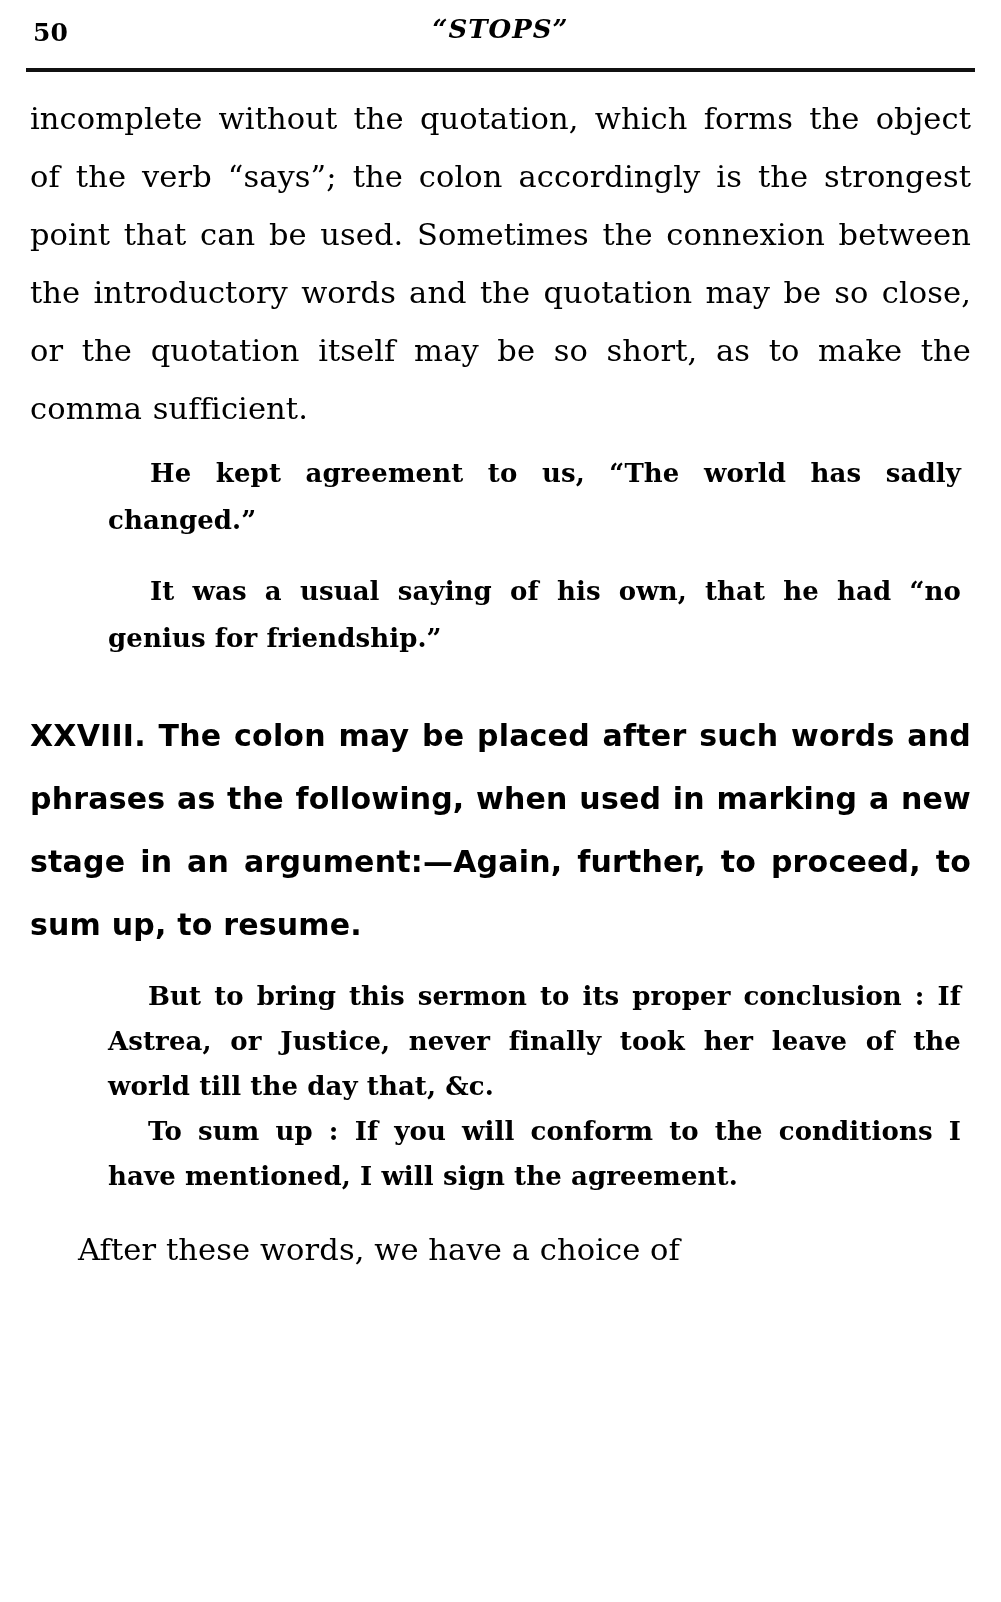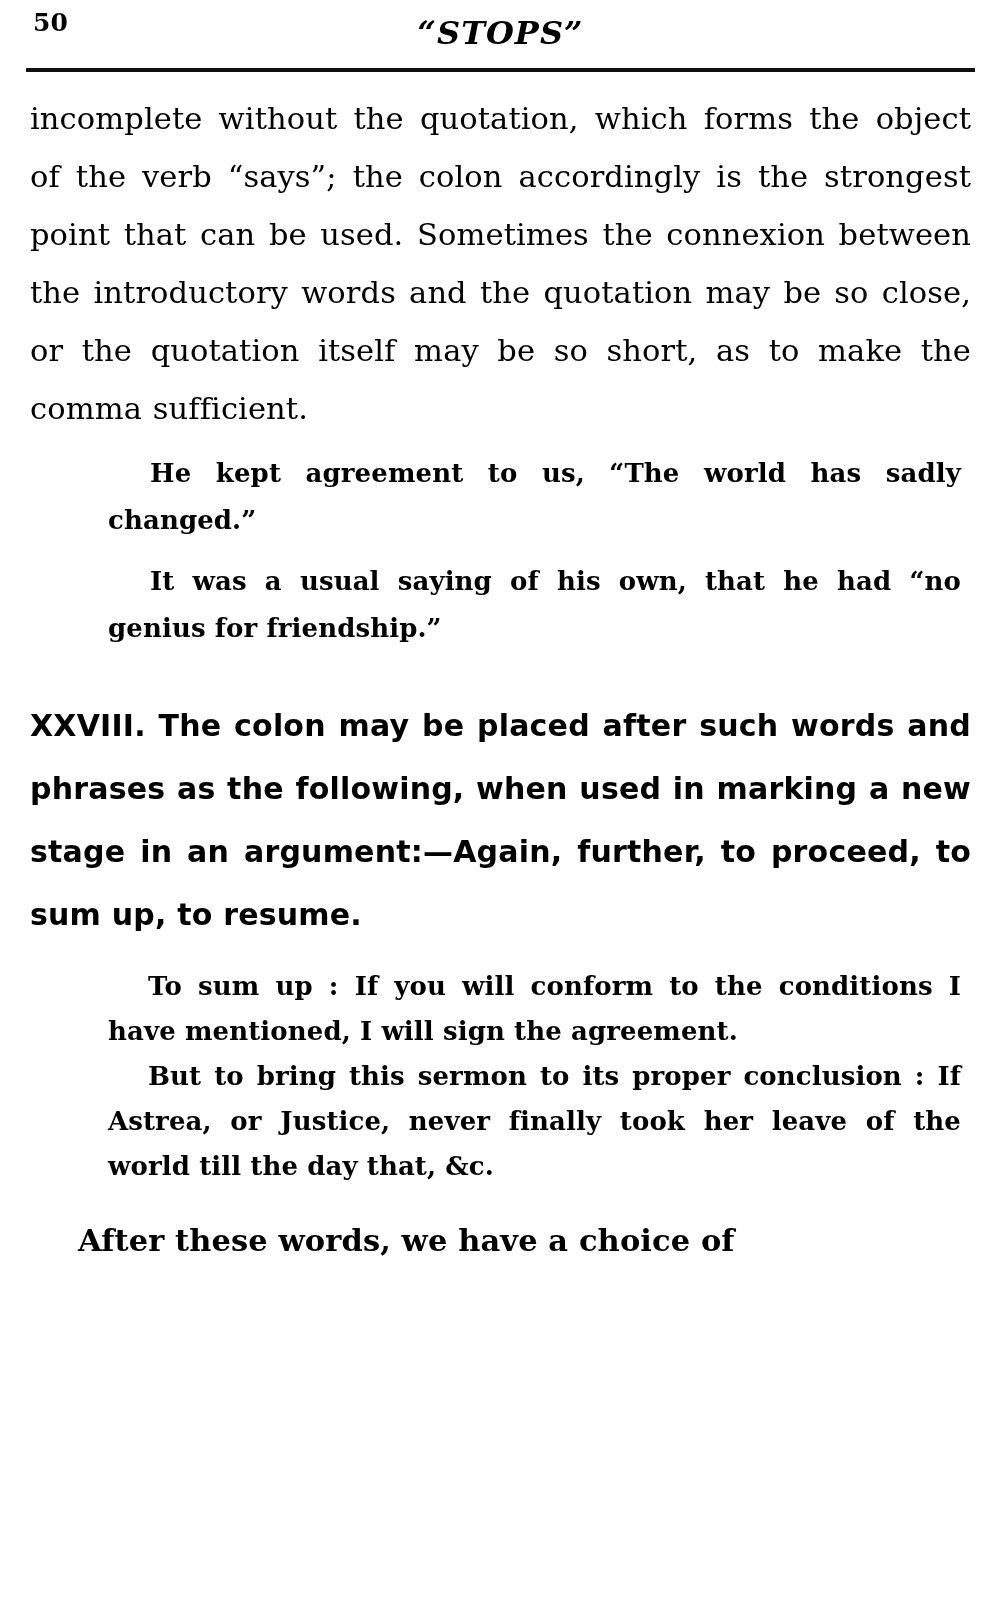"50" .folio { top: 8px -> 18px }
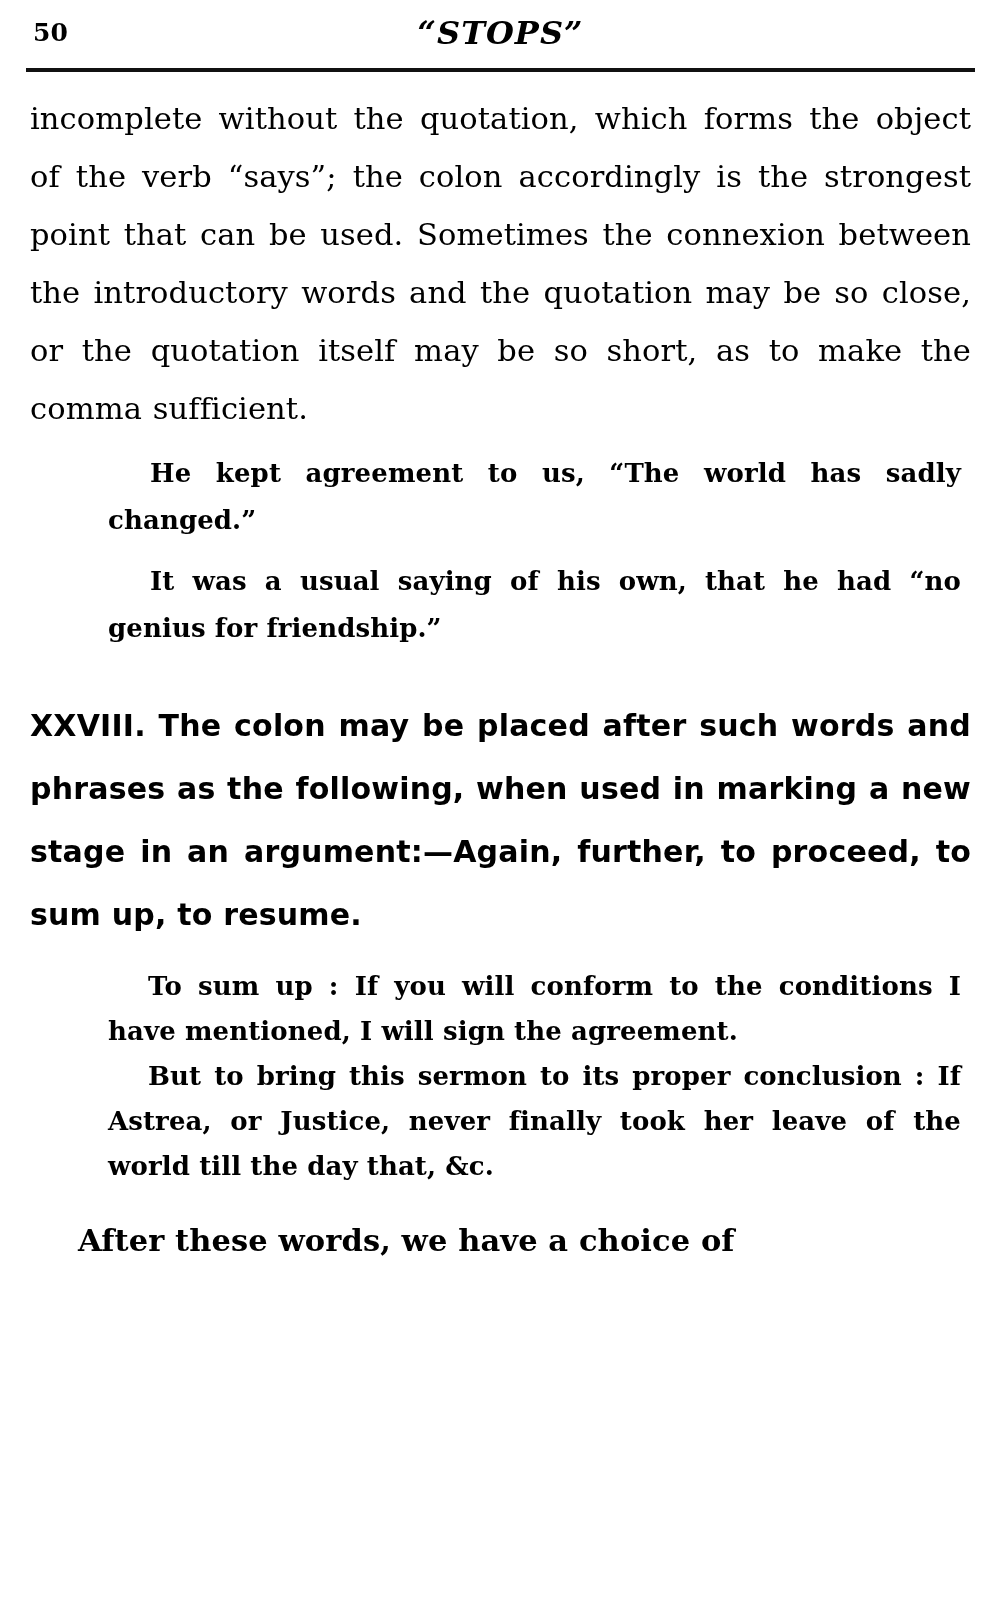"“STOPS”" .running-head { font-size: 32px -> 26px }
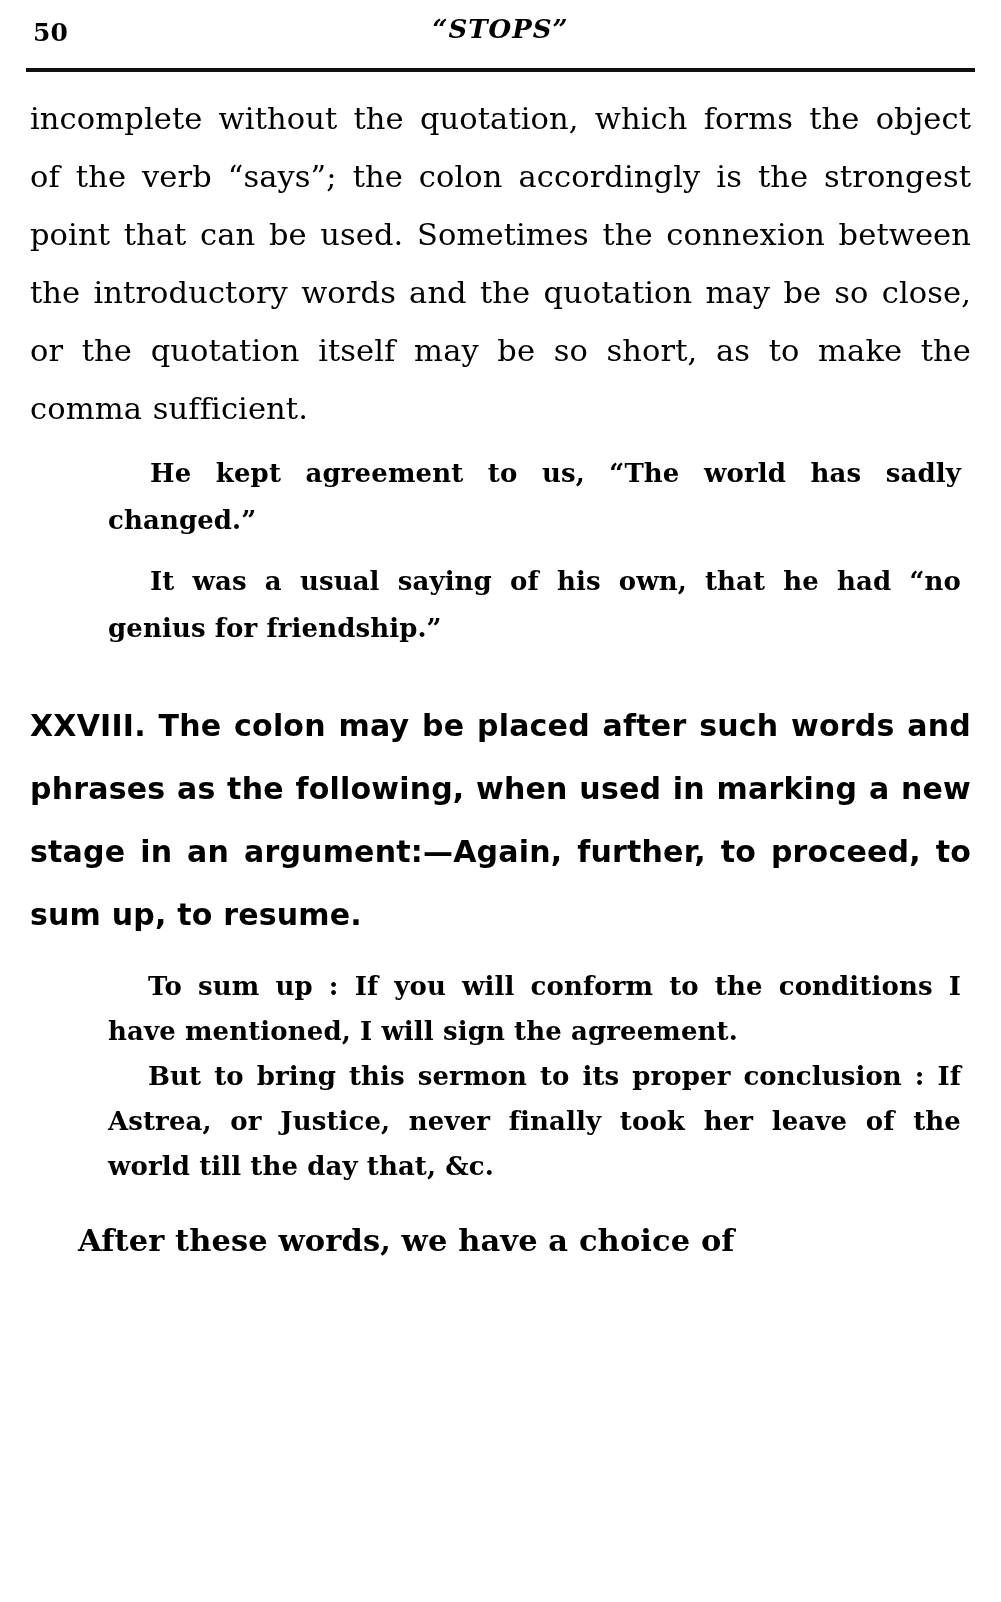"It was a usual saying" .example.tight { margin-top: 0 -> 10px }
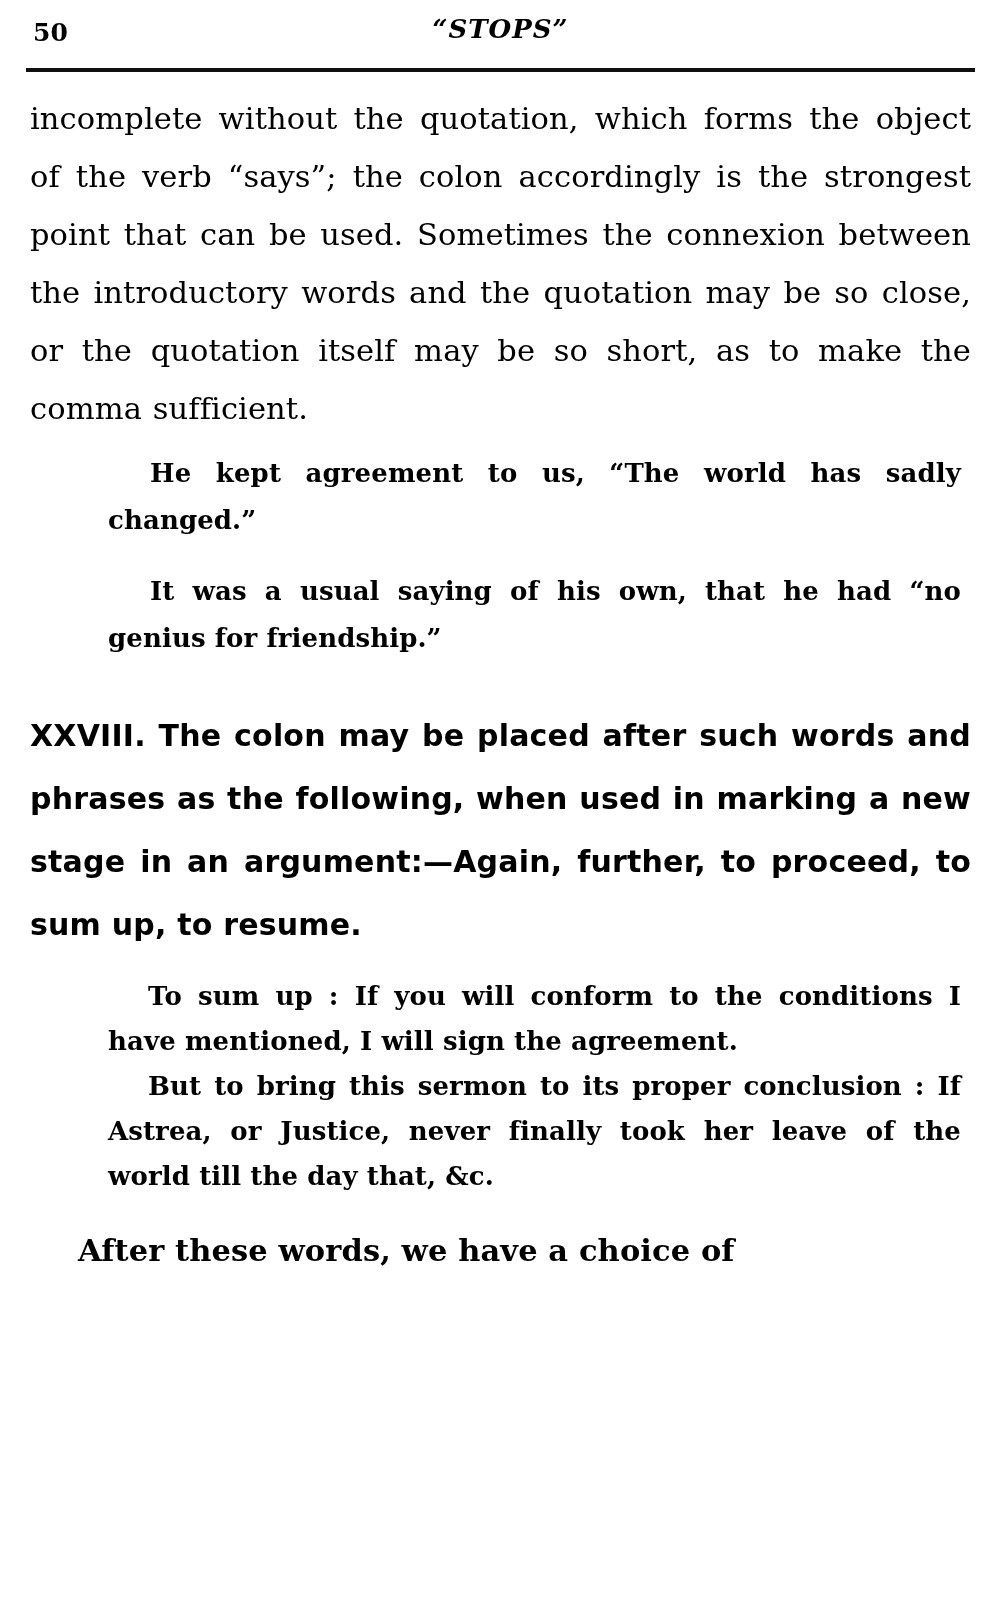"To sum up : If" p { order: before "But to bring this sermon" -> after "But to bring this sermon" }
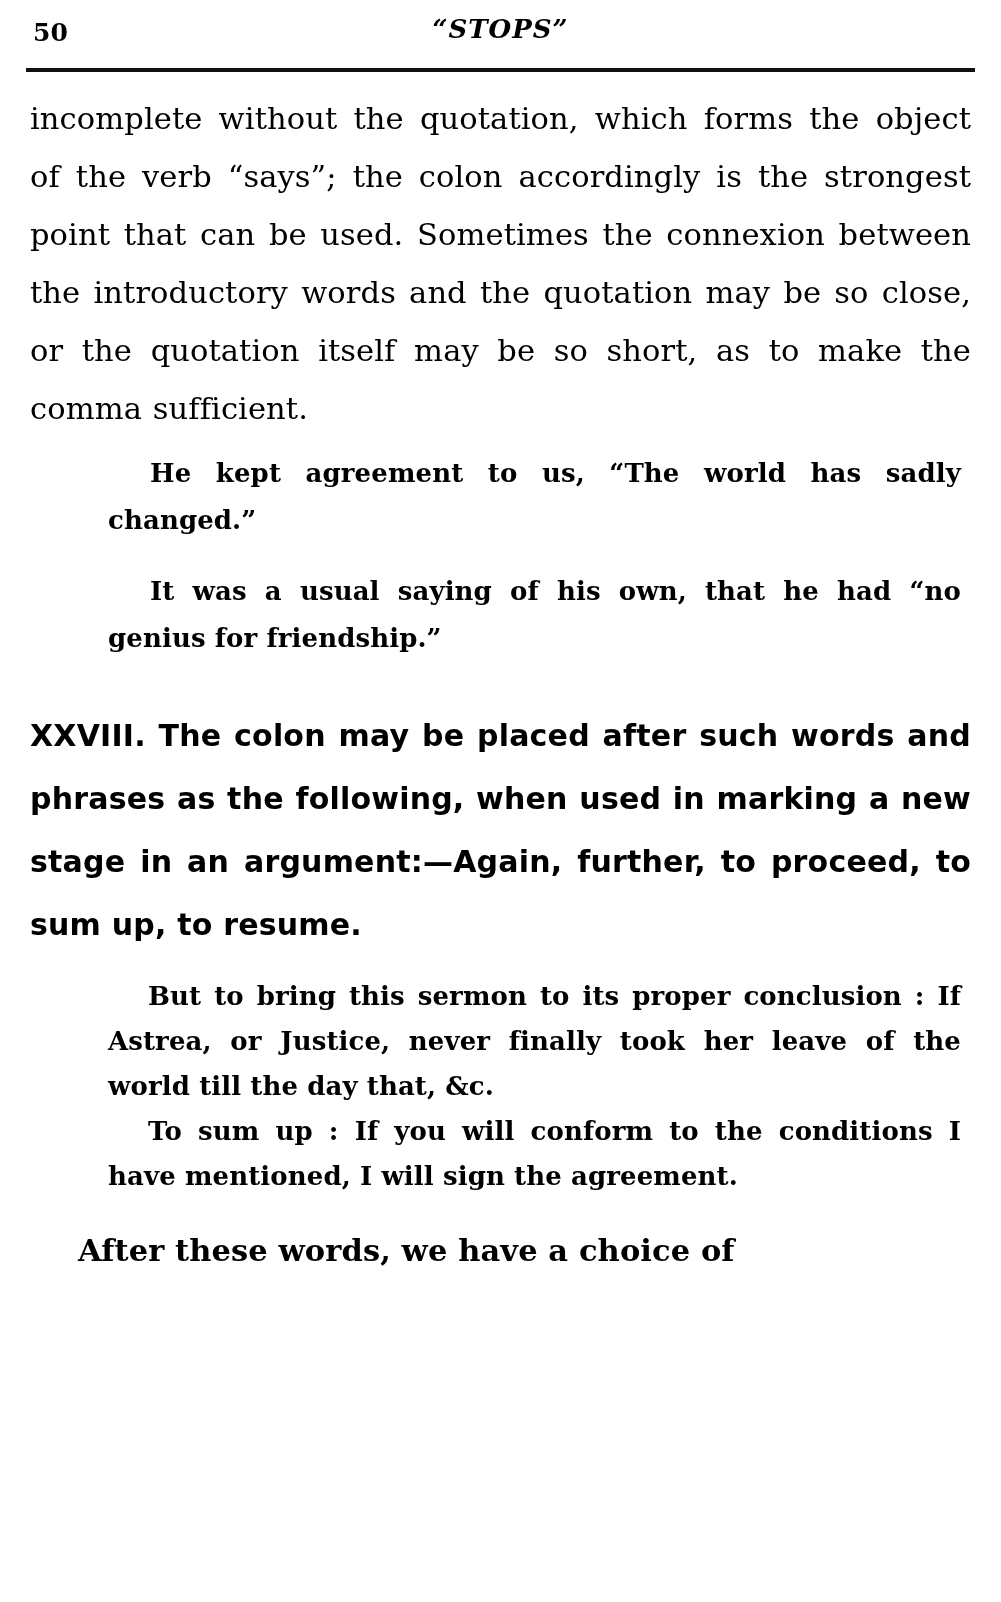"After these words, we have" .last-para { font-weight: 700 -> 400 }
